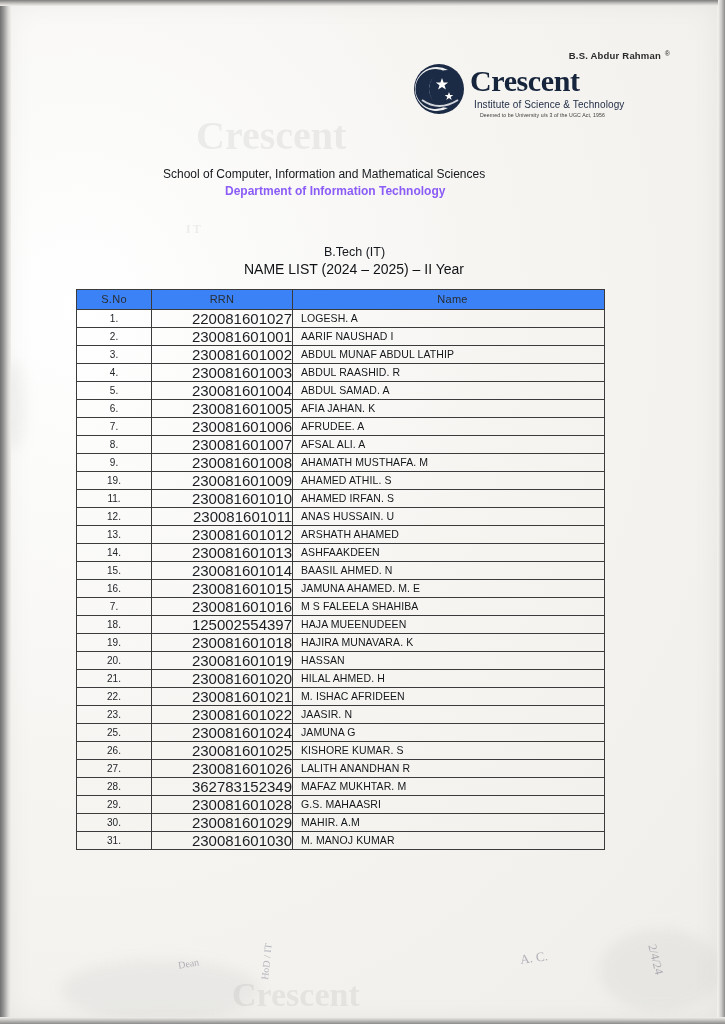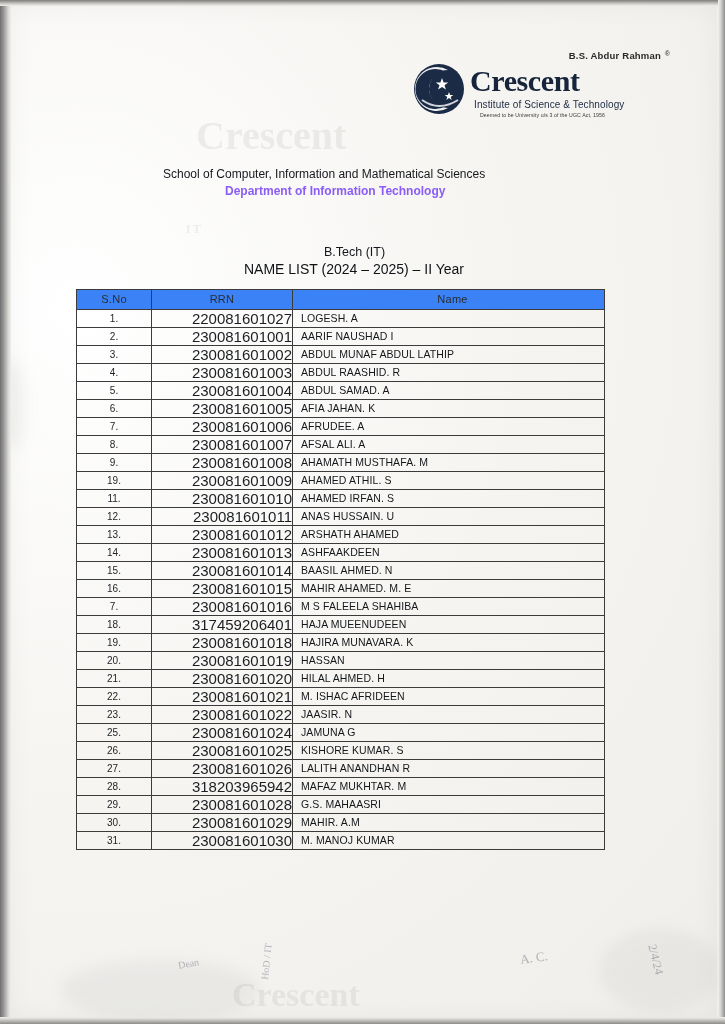"MAHIR AHAMED. M. E" td.col-name { text: MAHIR -> JAMUNA }
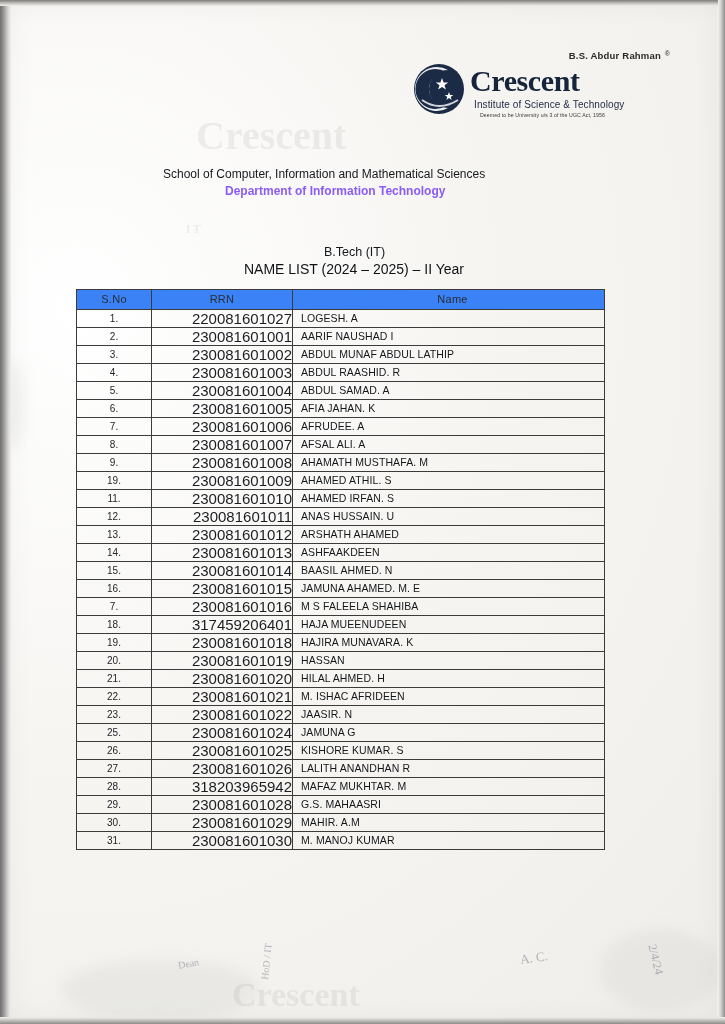"317459206401" td.col-rrn { text: 317459206401 -> 125002554397 }
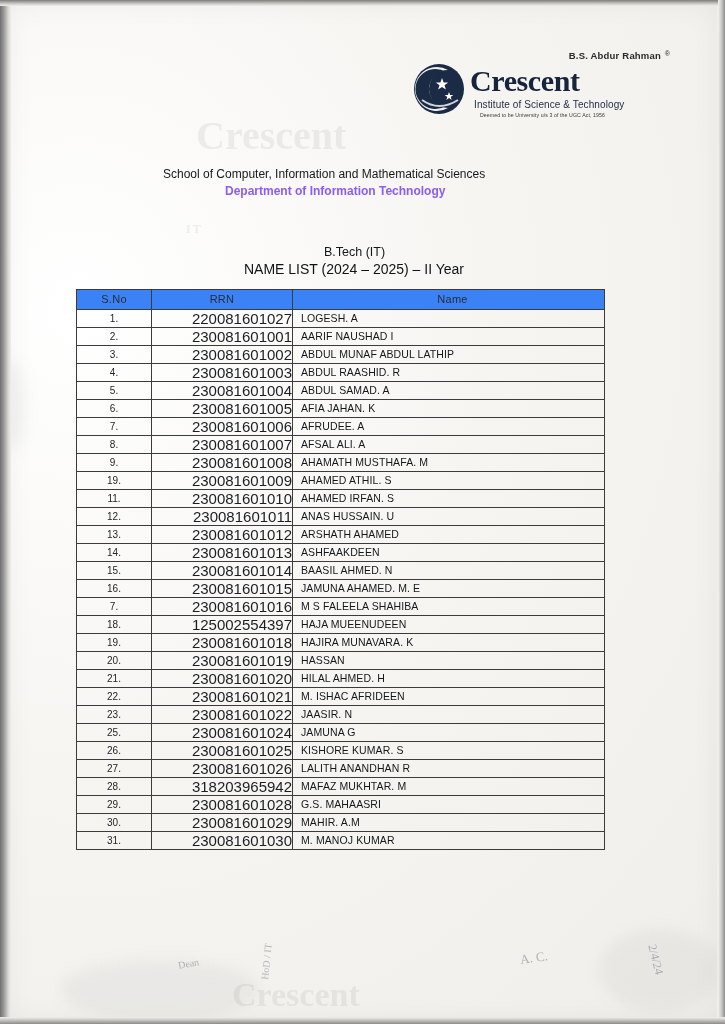"318203965942" td.col-rrn { text: 318203965942 -> 362783152349 }
